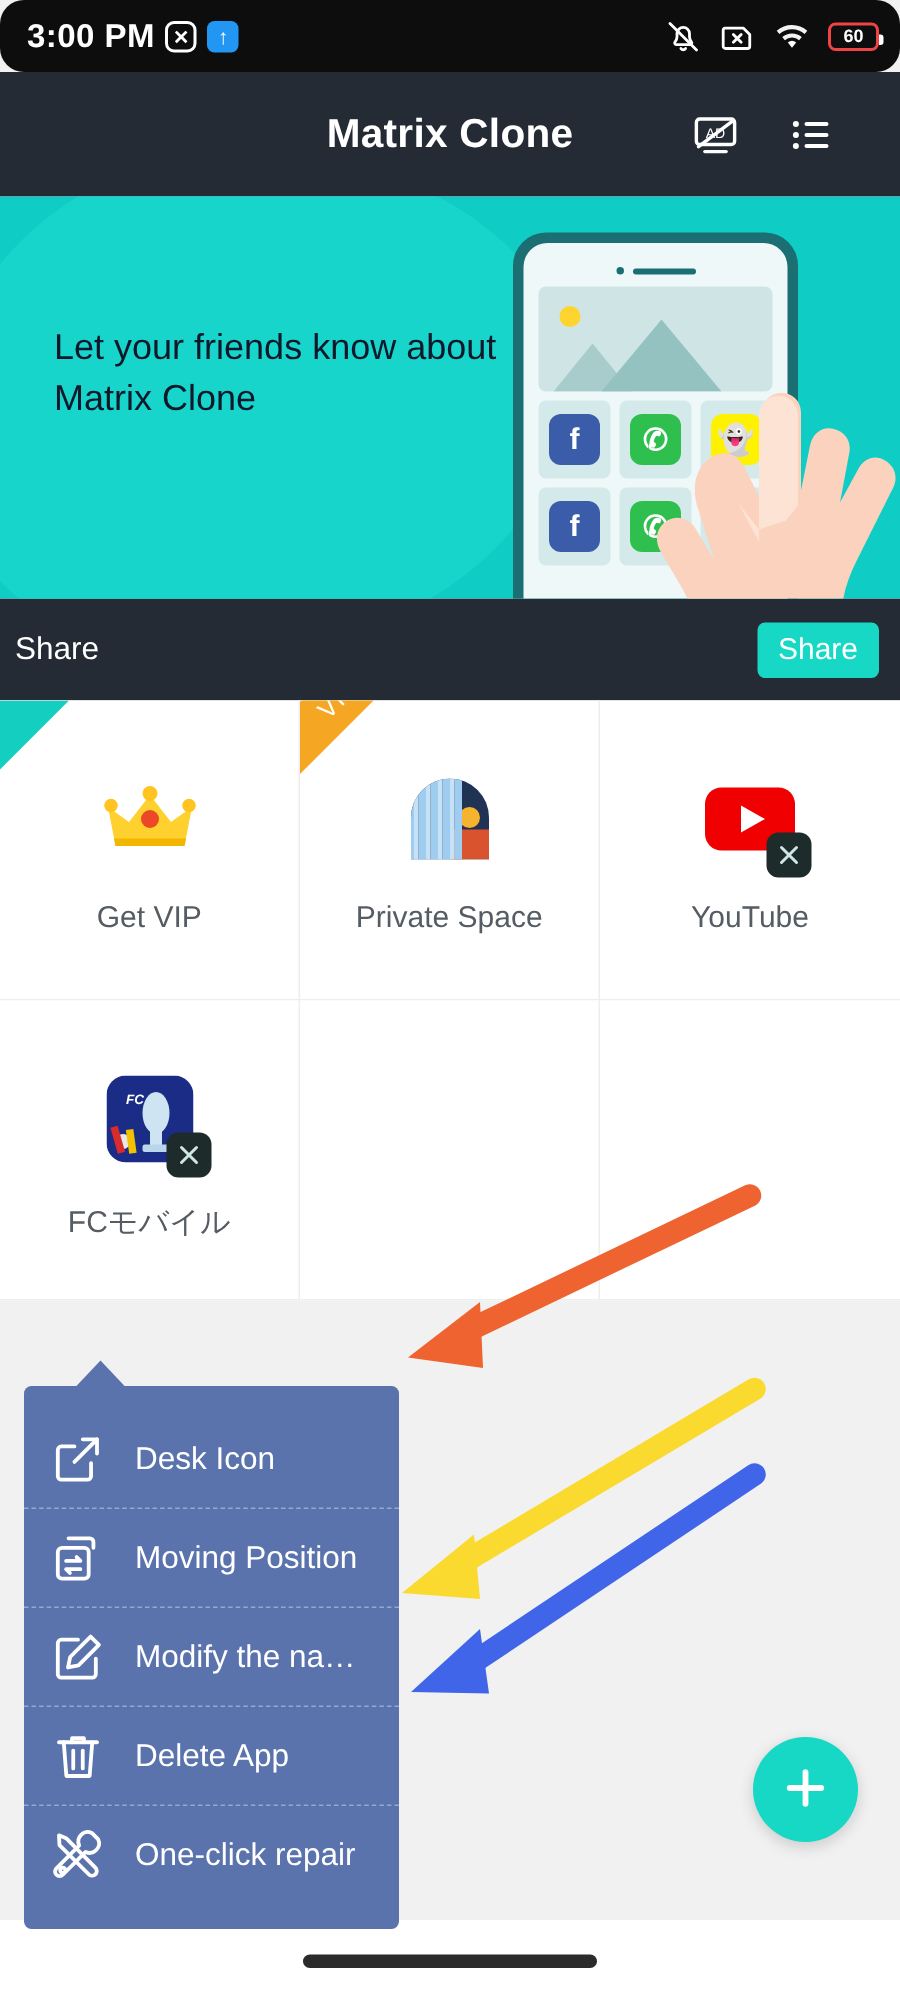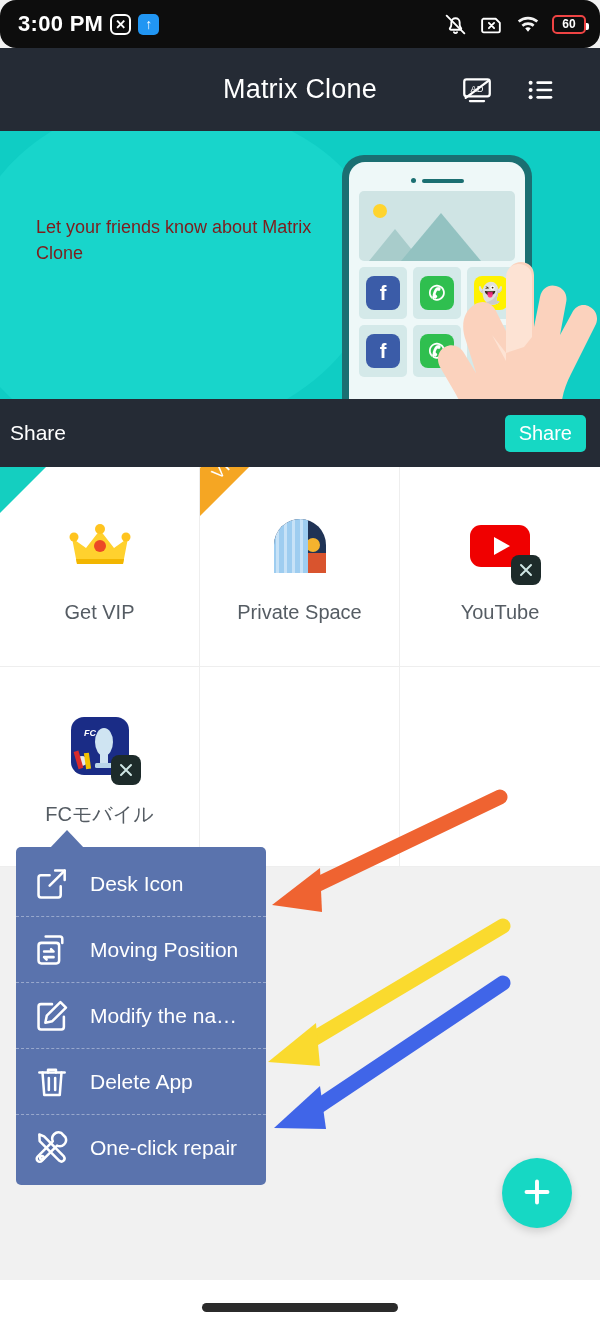"Matrix Clone" .appbar-title { font-weight: 400 -> 700 }
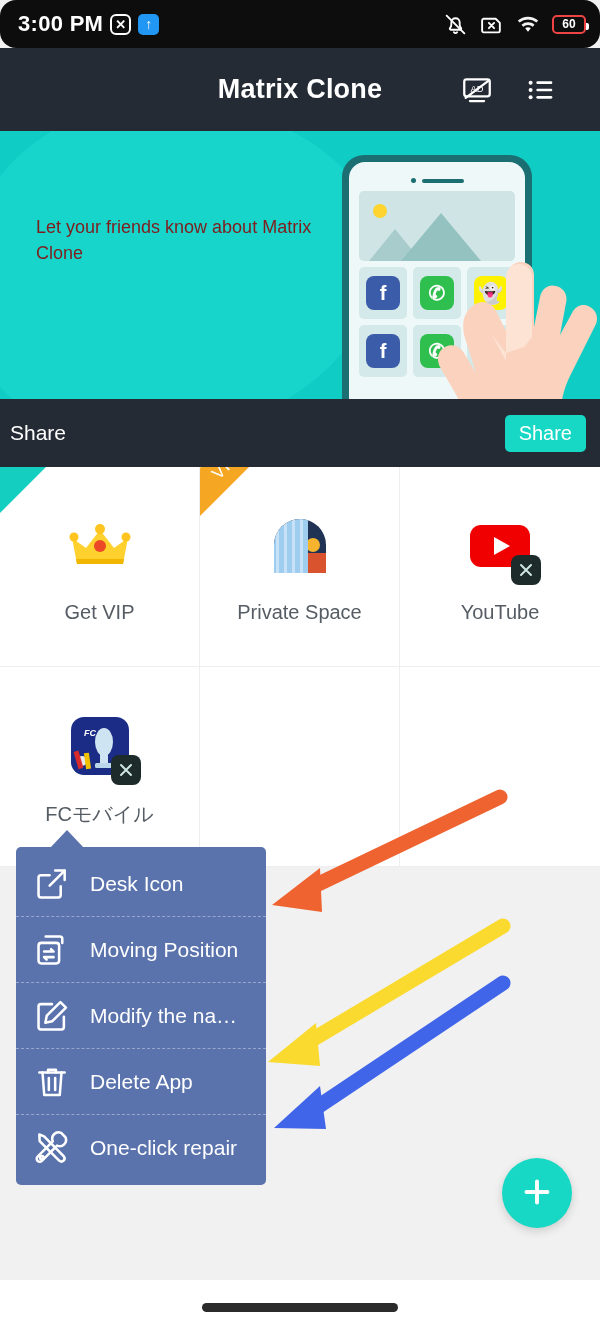"Let your friends know about" .banner-text { color: #7f1d1d -> #0f172a; font-size: 18px -> 24px }
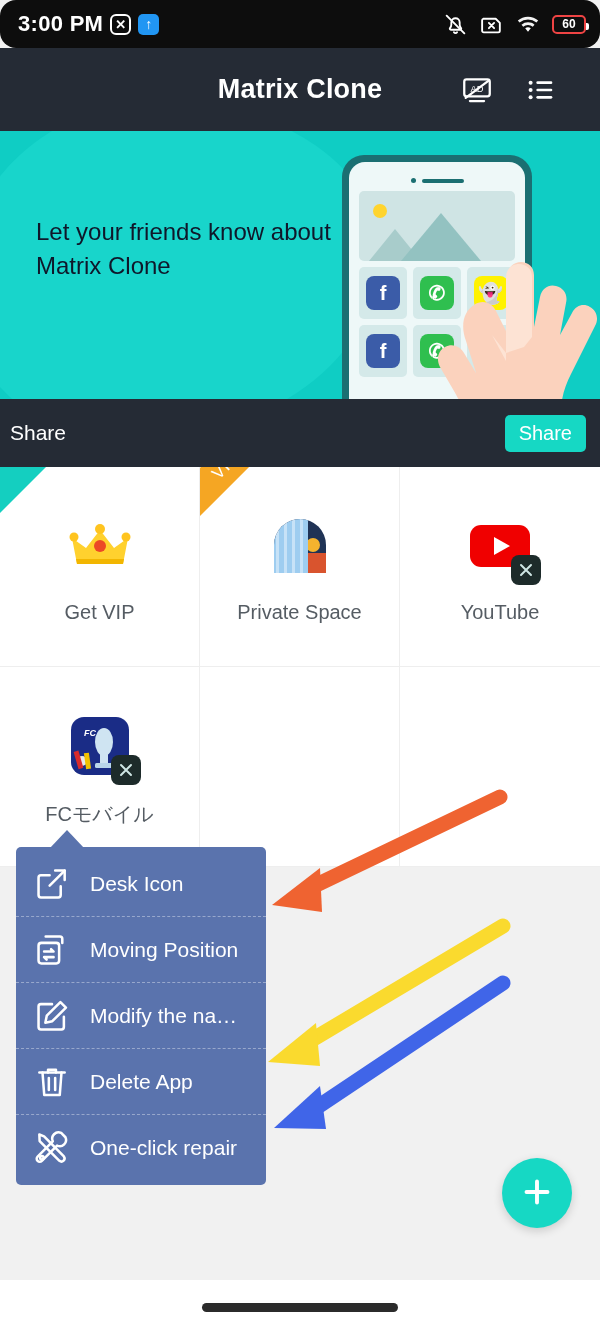"Desk Icon" .ctx-menu { padding: 4px 0 -> 16px 0; top: 847px -> 924px }
